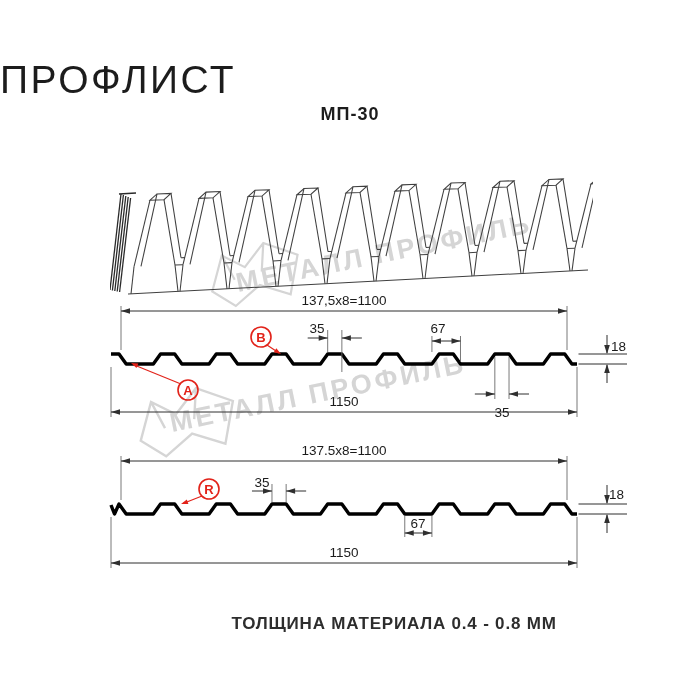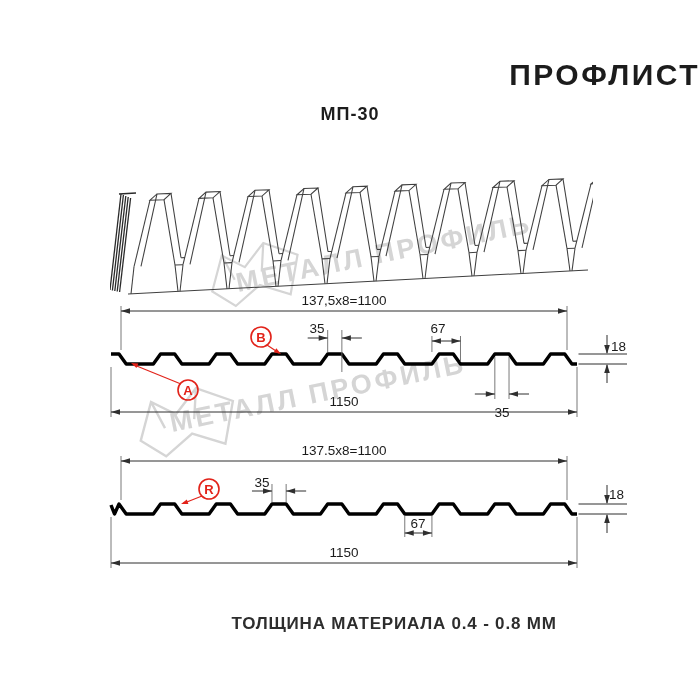"ПРОФЛИСТ" .title { font-size: 30px -> 39px; font-weight: 700 -> 400; text-align: right -> left }
